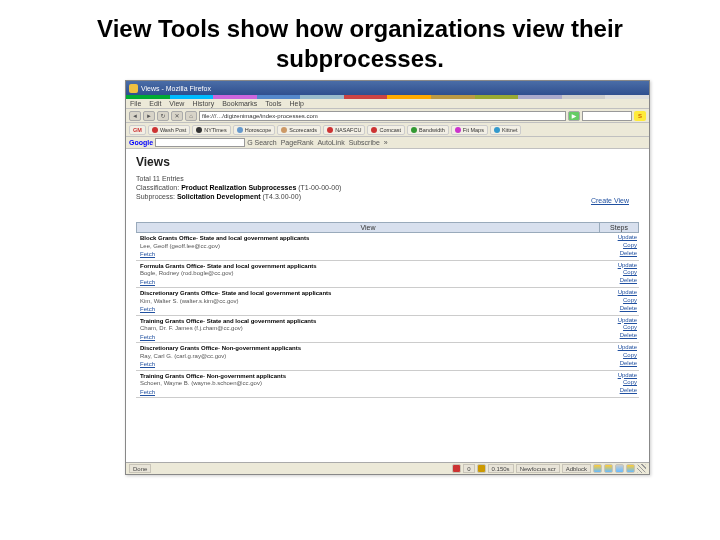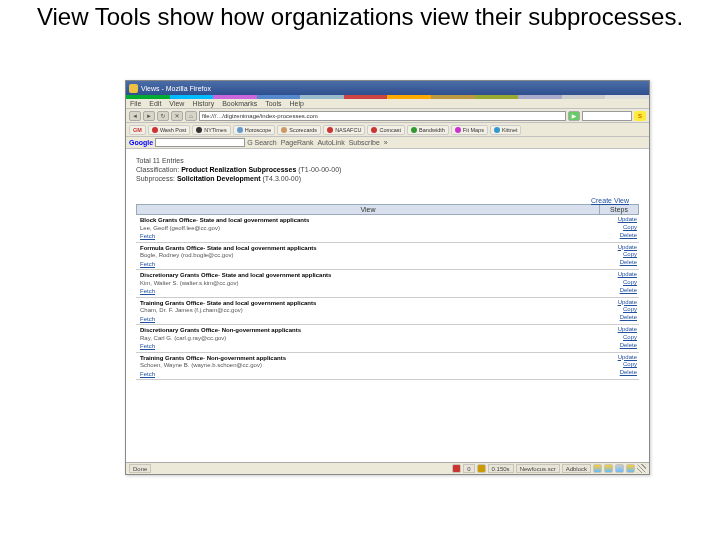"View Tools show how organizations" .slide-title { font-weight: normal -> bold; padding: 2px 30px 8px -> 14px 30px 8px }
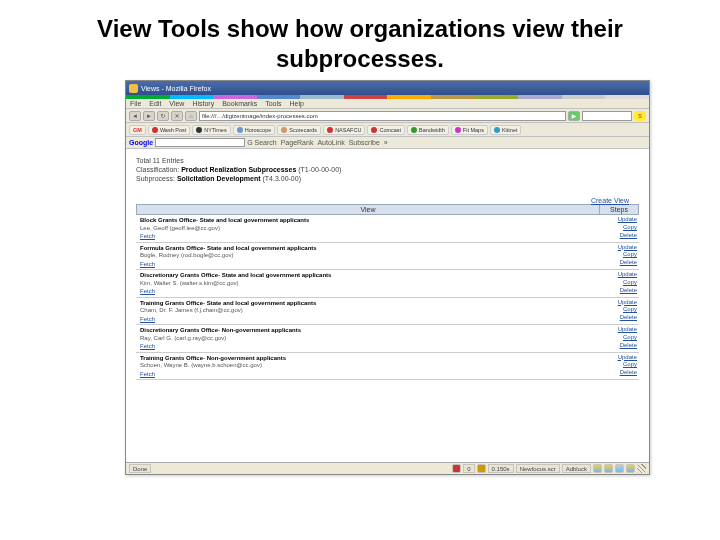"Views" div.views-h { html: none -> <div>Views</div> }
